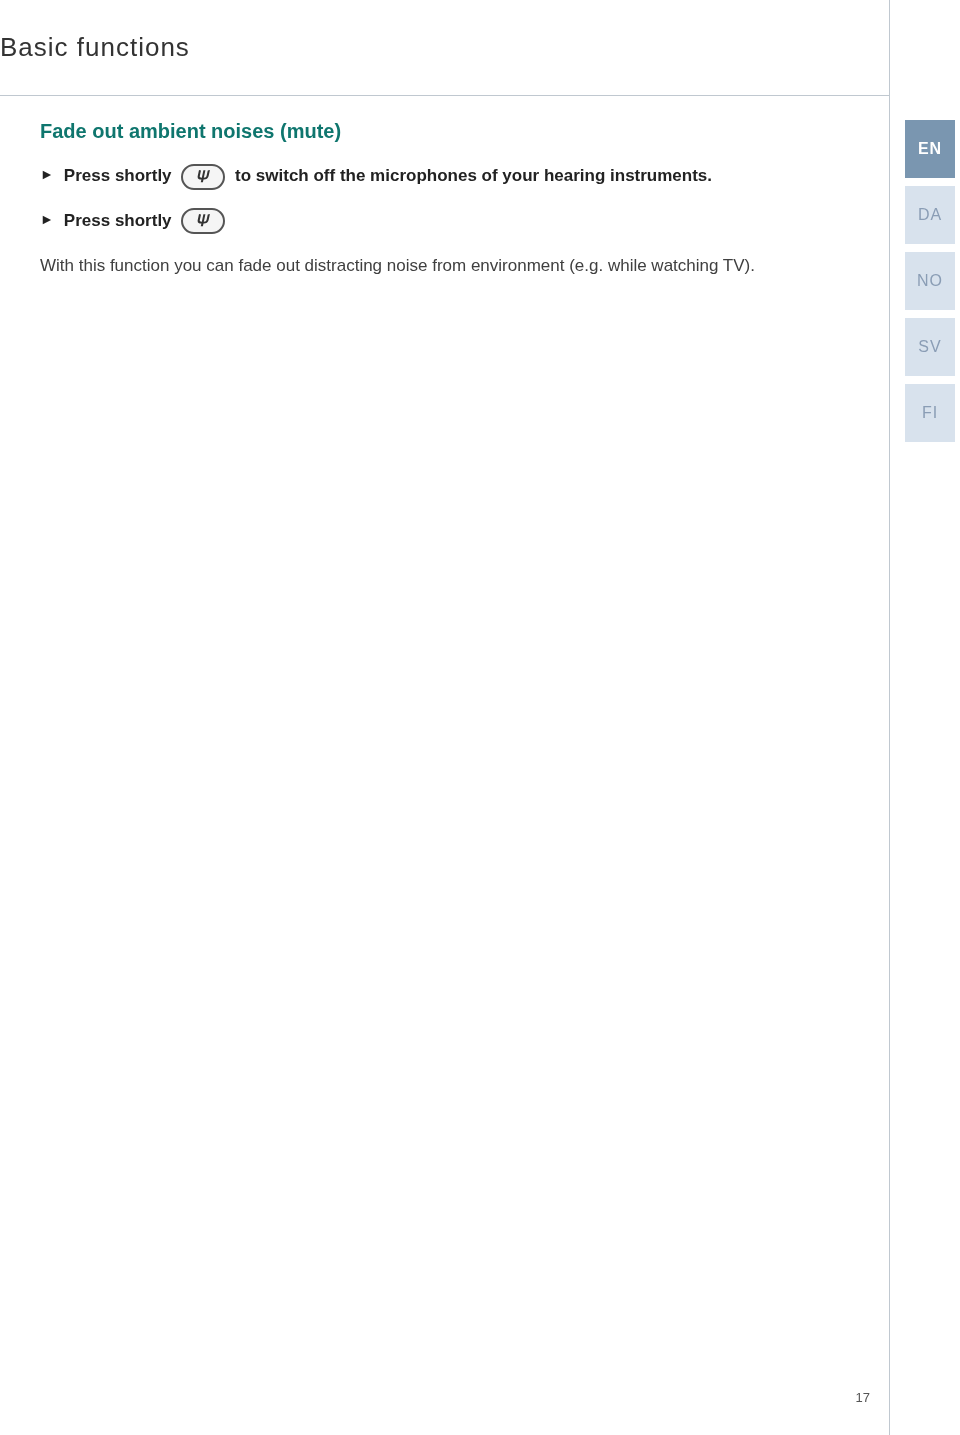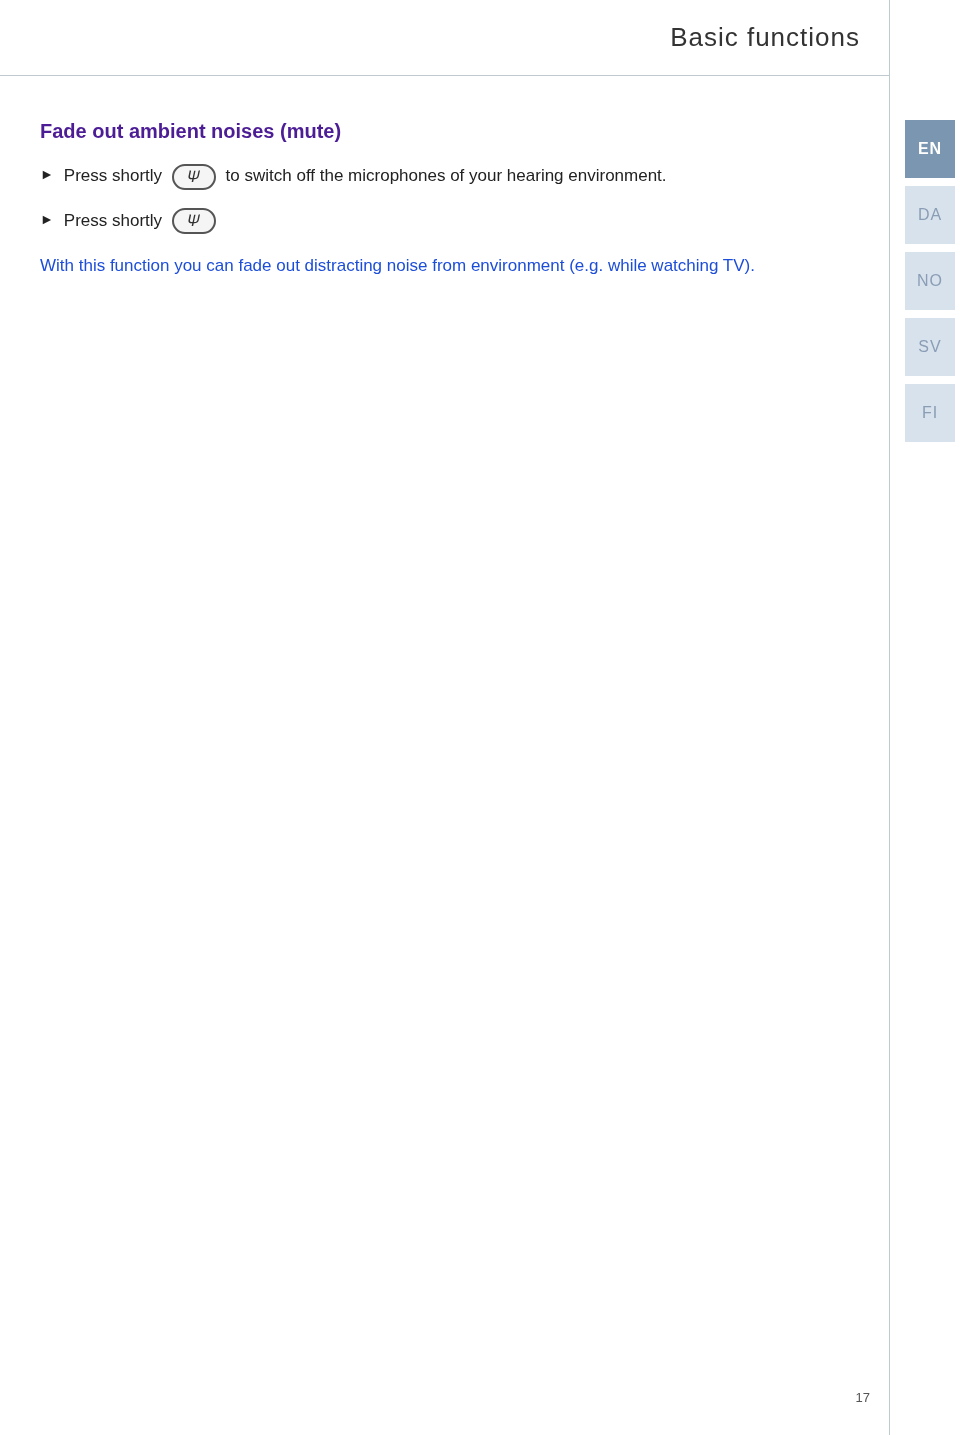"Basic functions" .header { height: 76px -> 96px; justify-content: flex-end -> none }
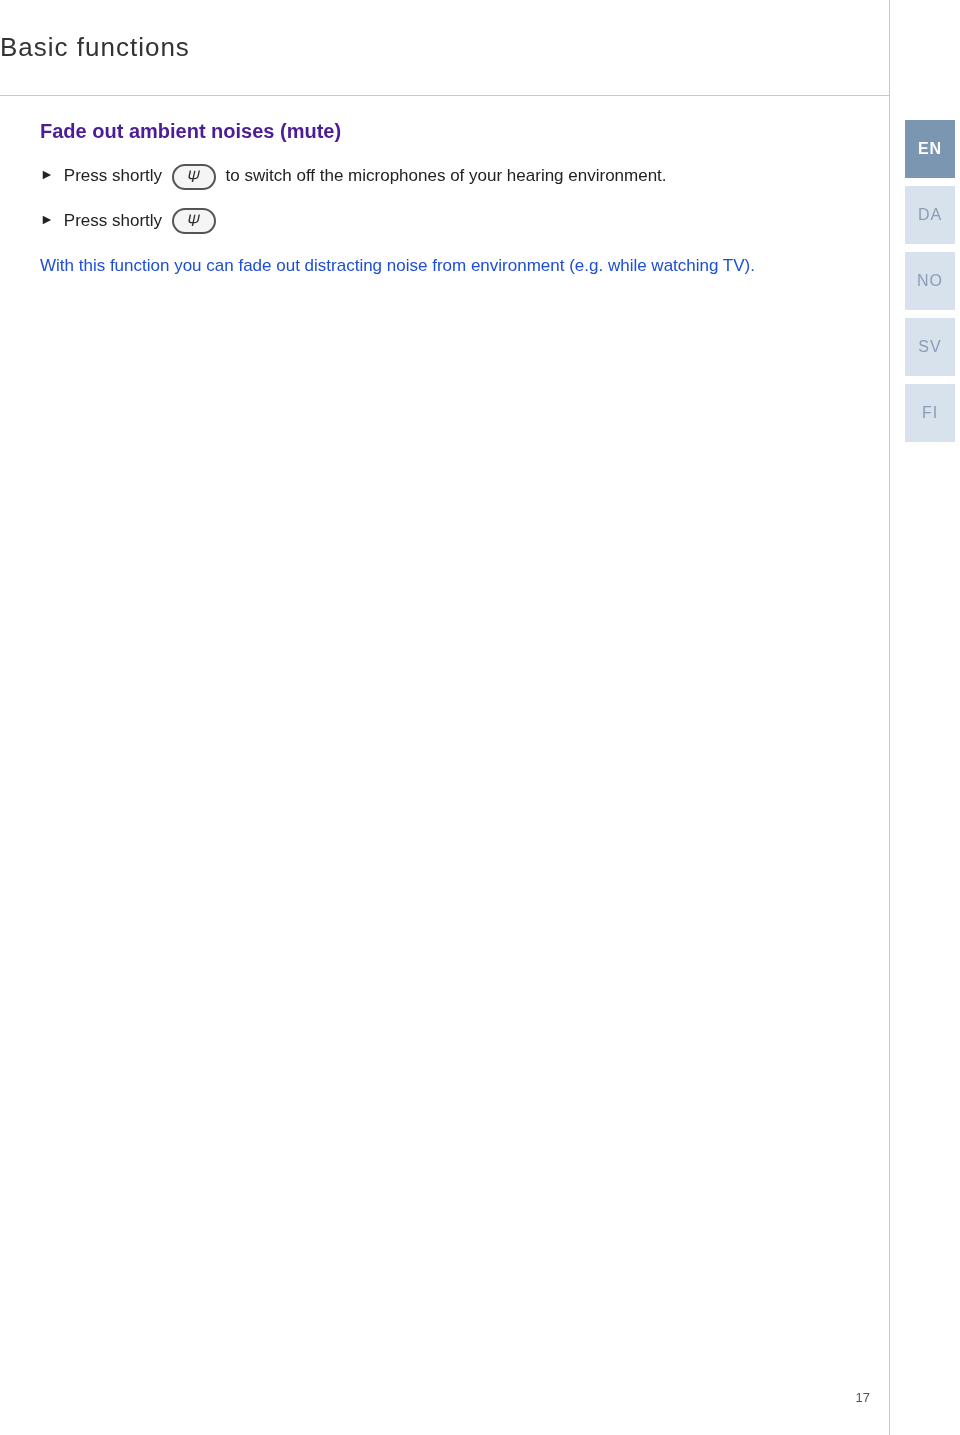"Fade out ambient noises (mute)" .section-heading { color: #4c1d95 -> #0f766e }
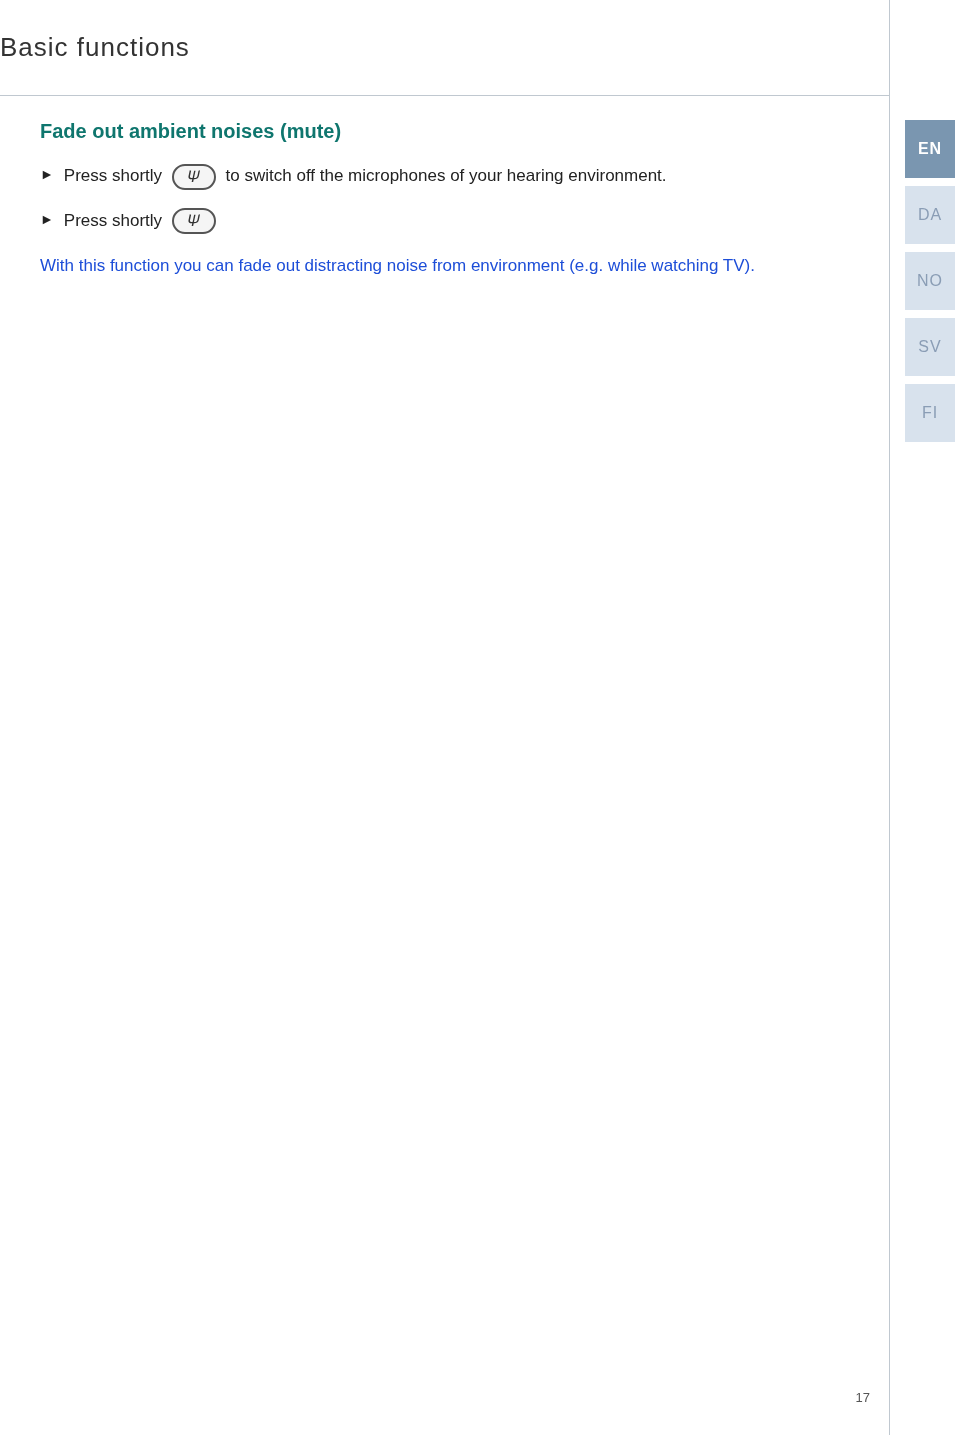"Press shortly" .bullet-text { font-weight: none -> bold }
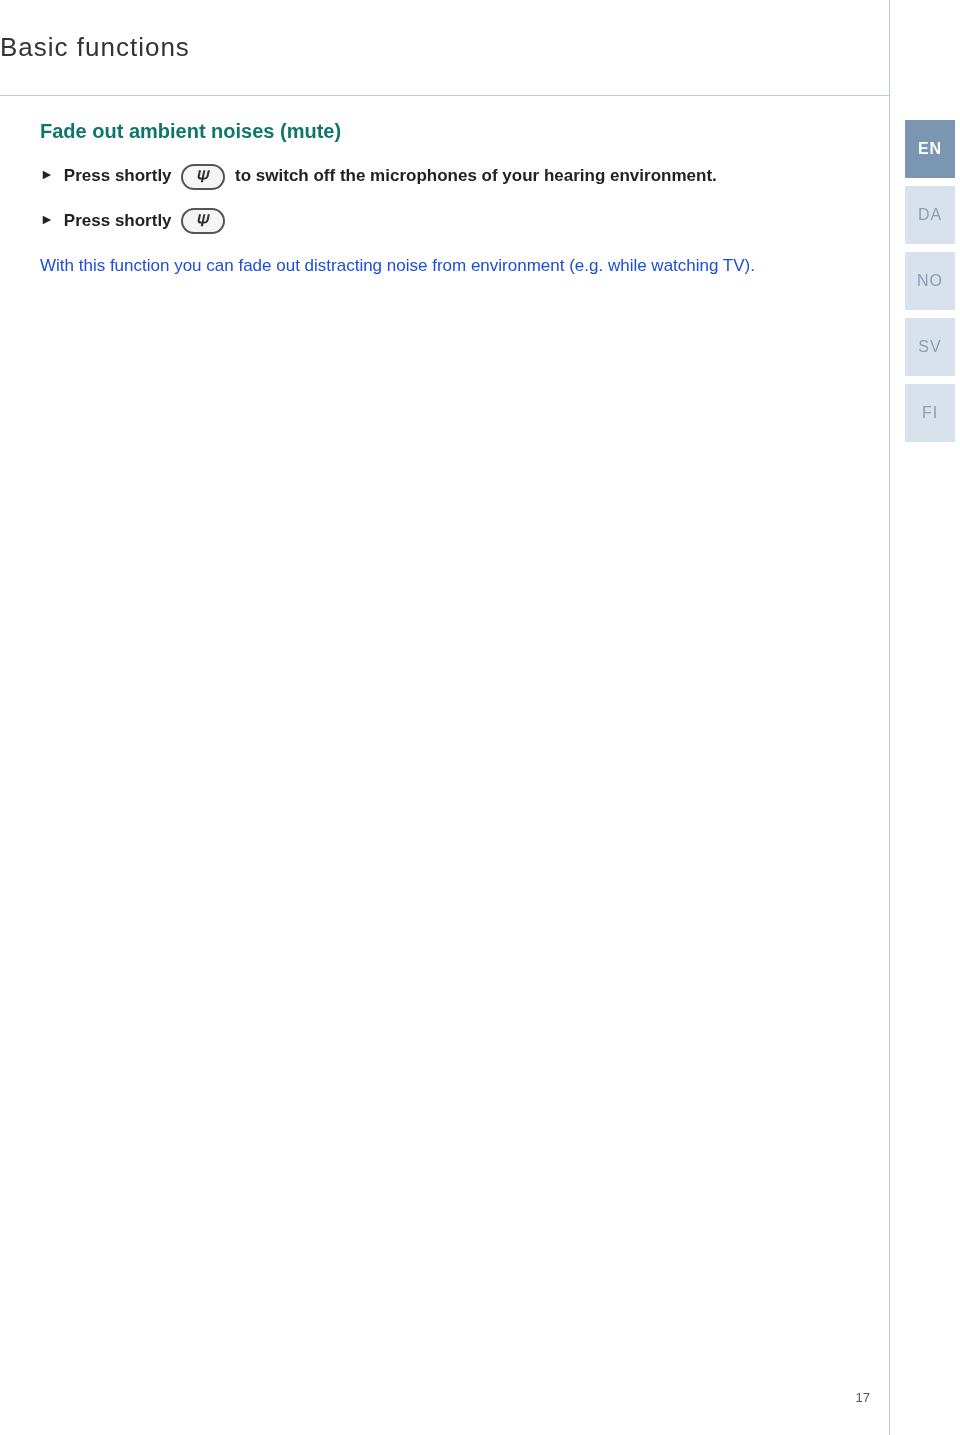"to switch off the microphones" span { text: environment -> instruments }
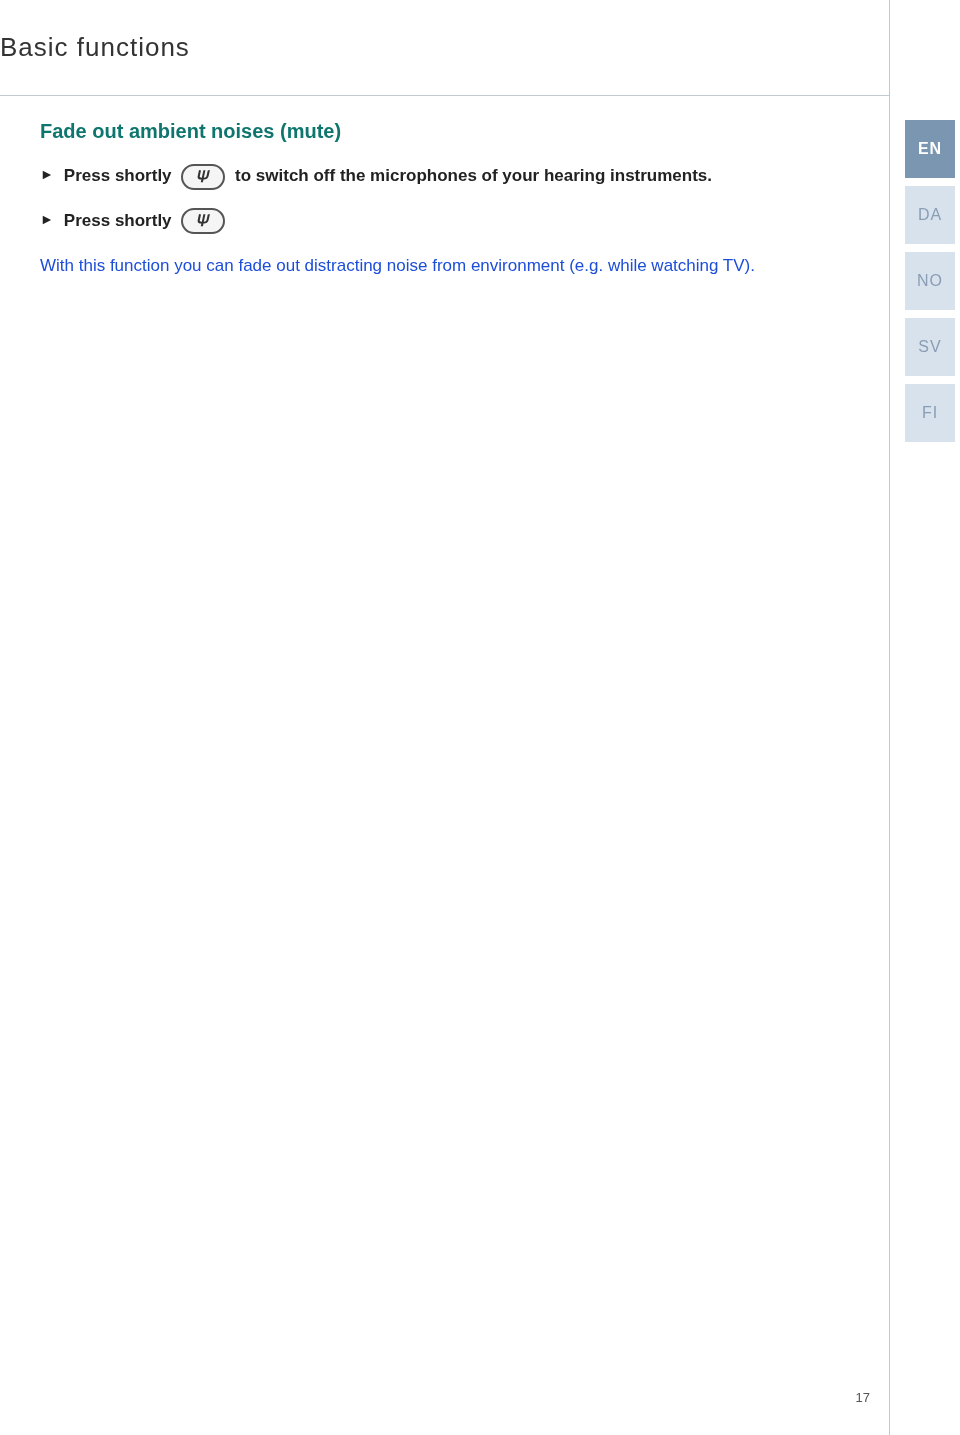"With this function you can" .extra-text { color: #1d4ed8 -> #404040 }
